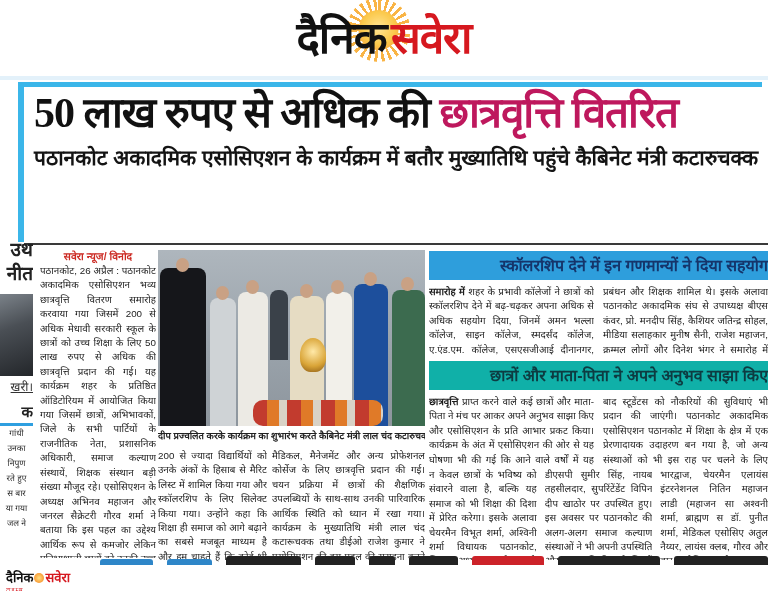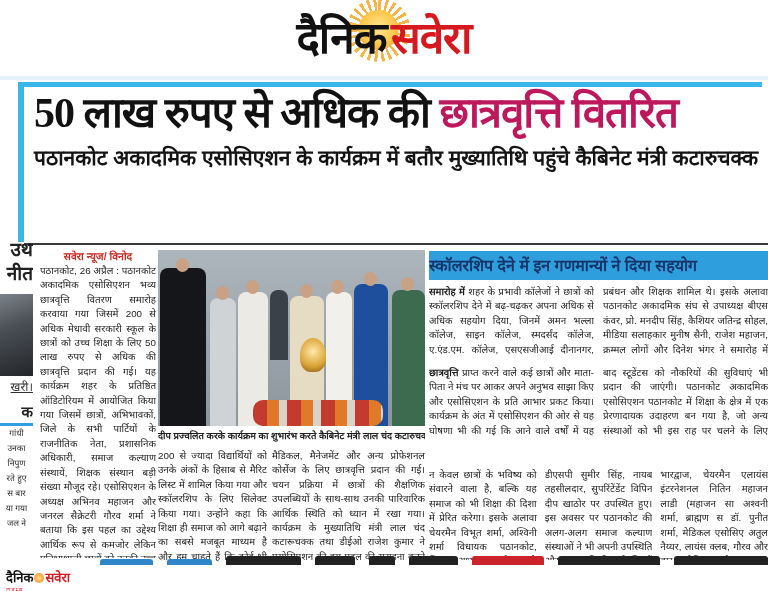"स्कॉलरशिप देने में इन गणमान्यों" .sec-head { text-align: left -> right }
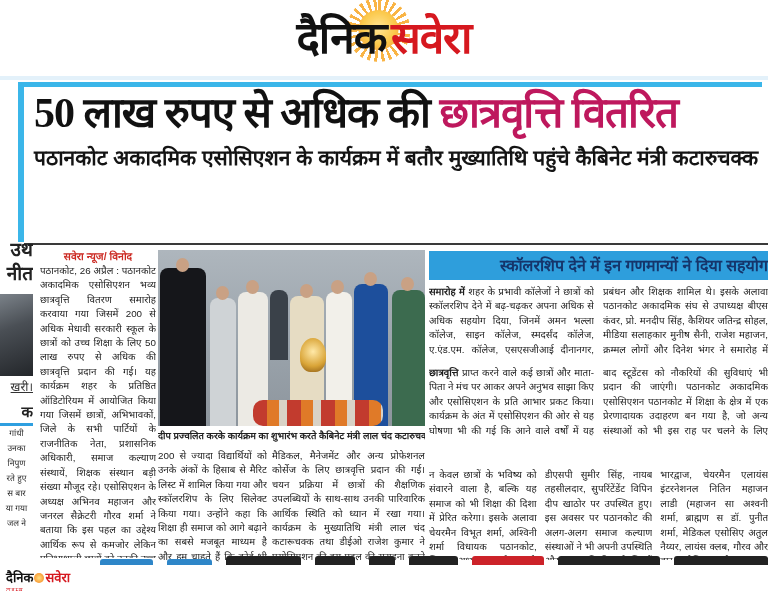"छात्रों और माता-पिता ने अपने" div.sec-head { html: none -> <div>छात्रों और माता-पिता ने अपने अनुभव साझा किए</div> }
